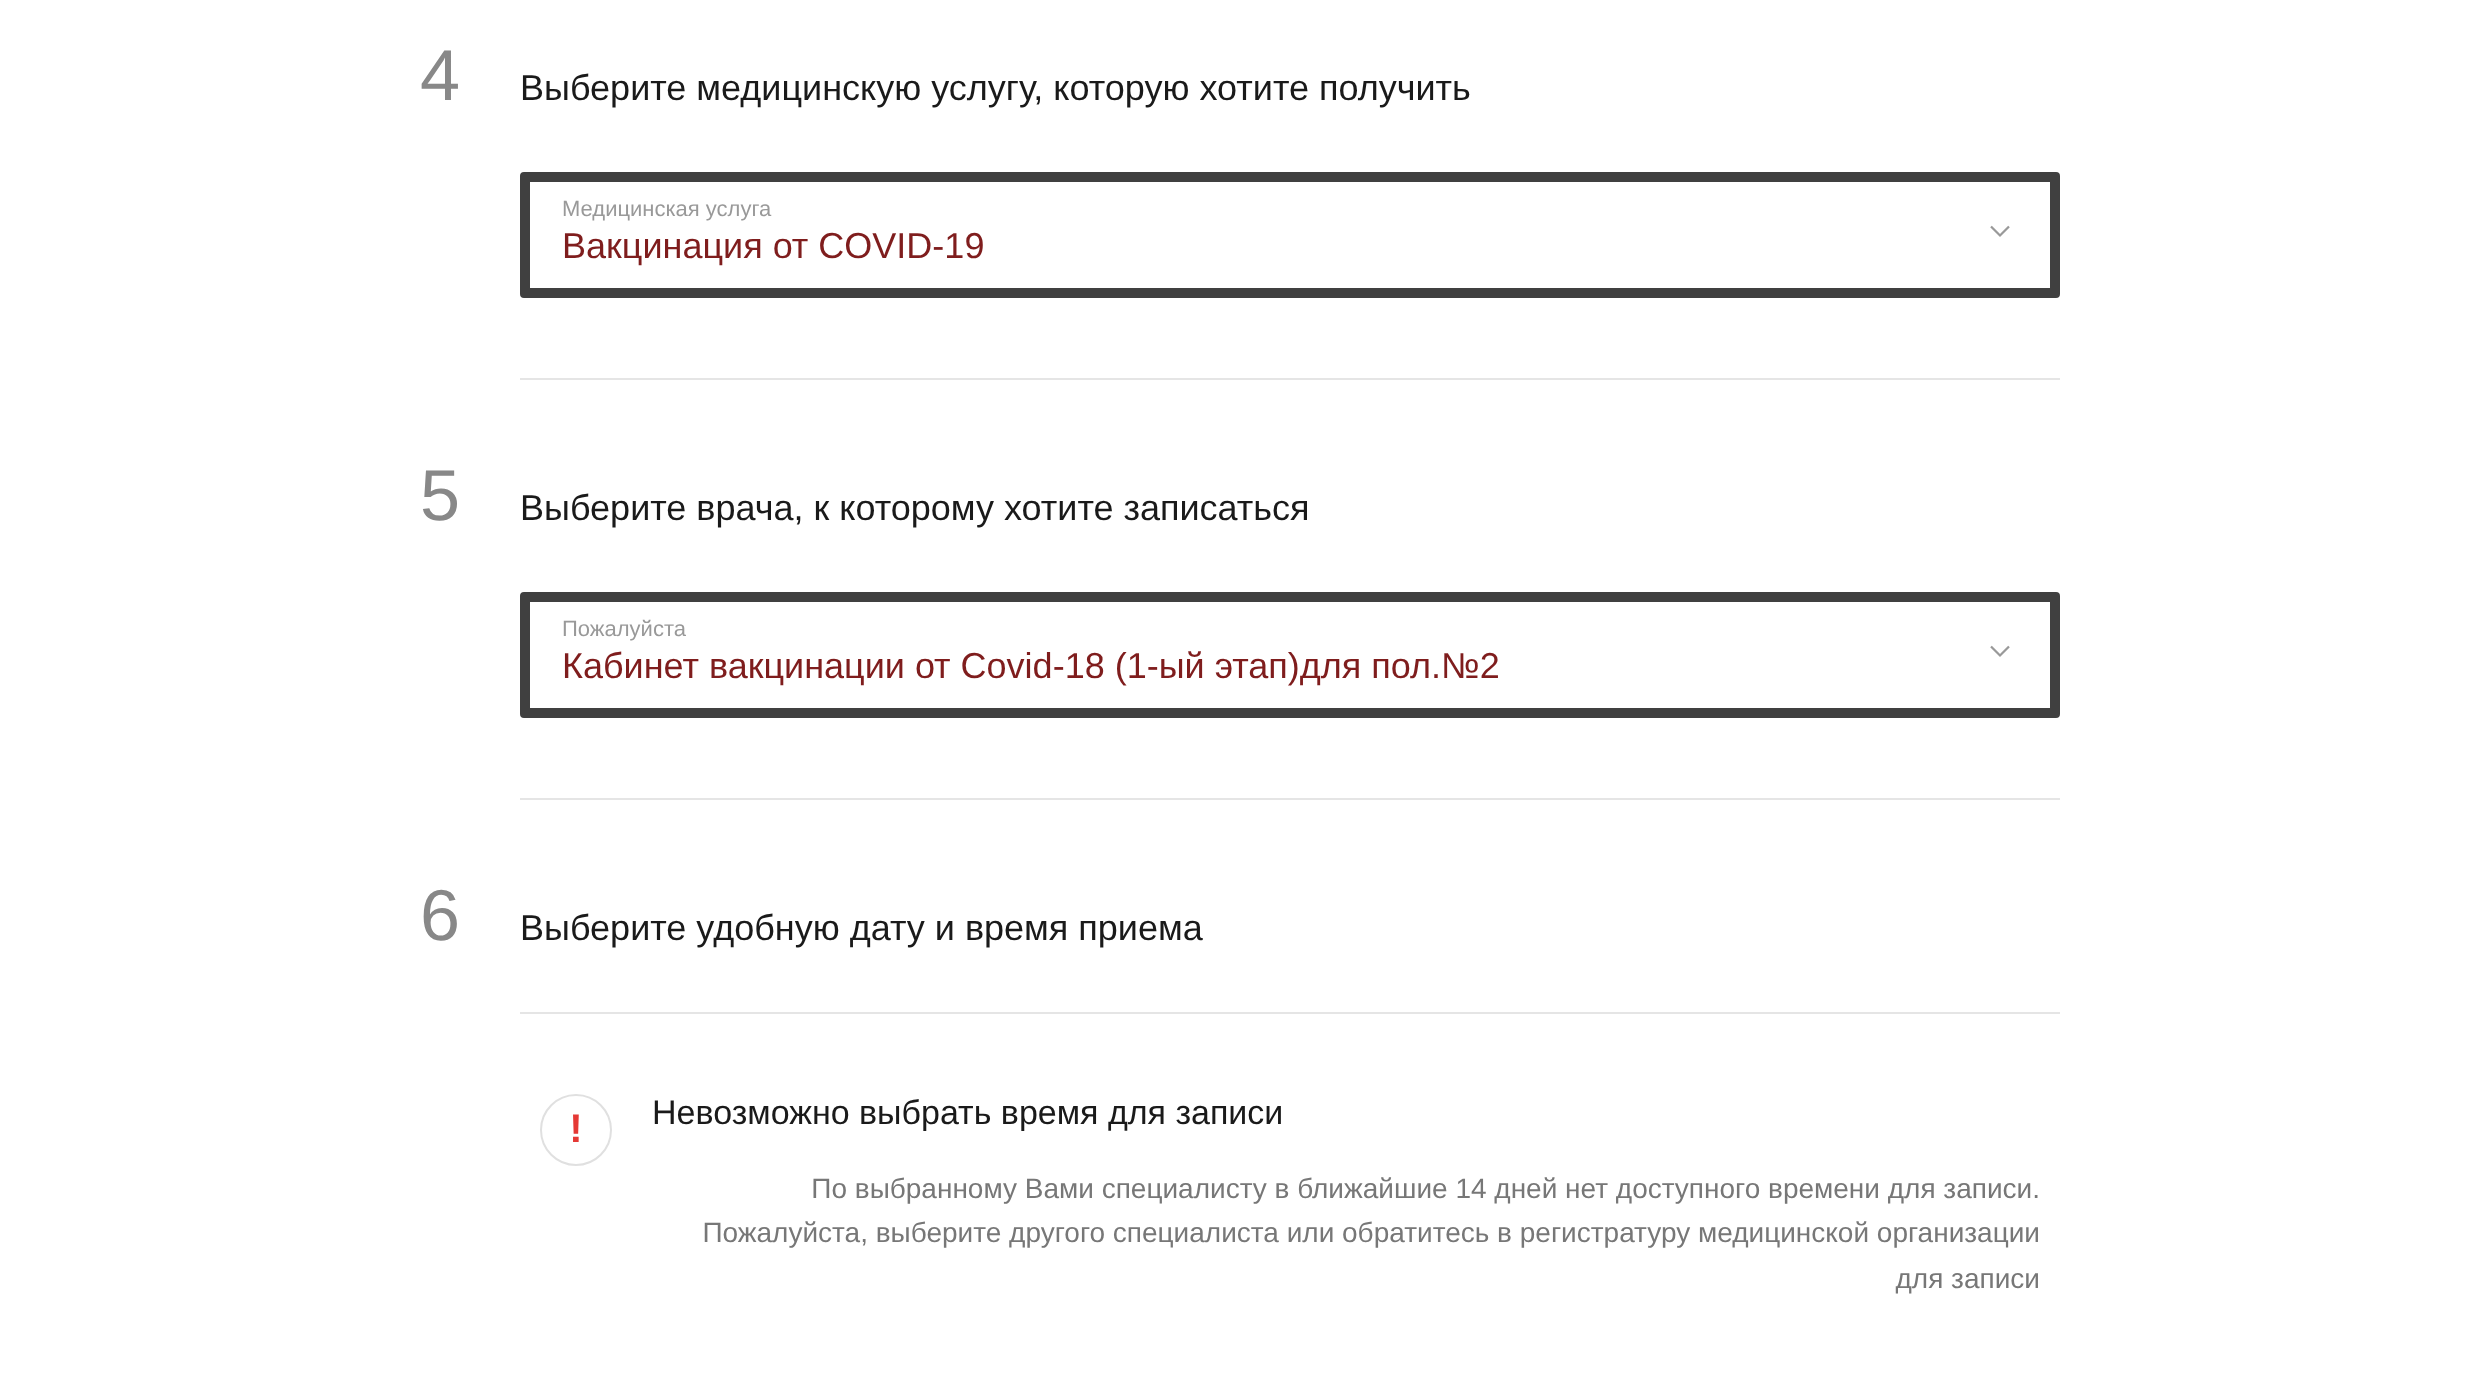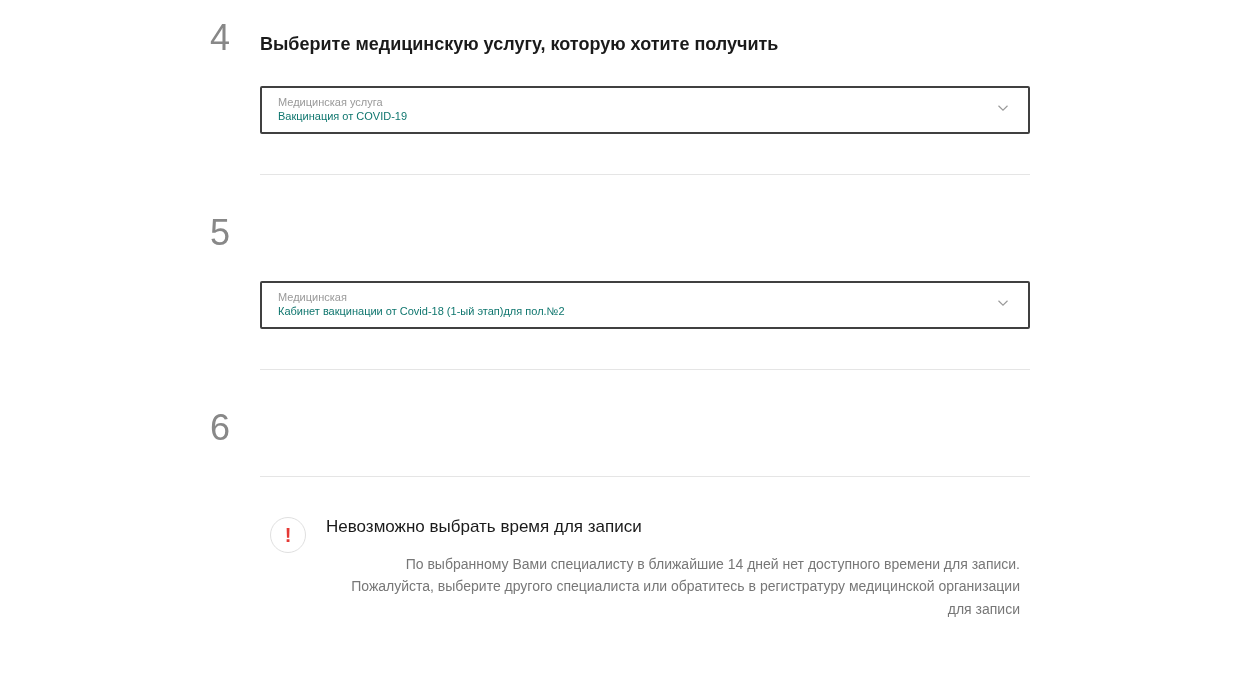"Выберите медицинскую услугу, которую" .step-title { font-weight: 700 -> 400 }
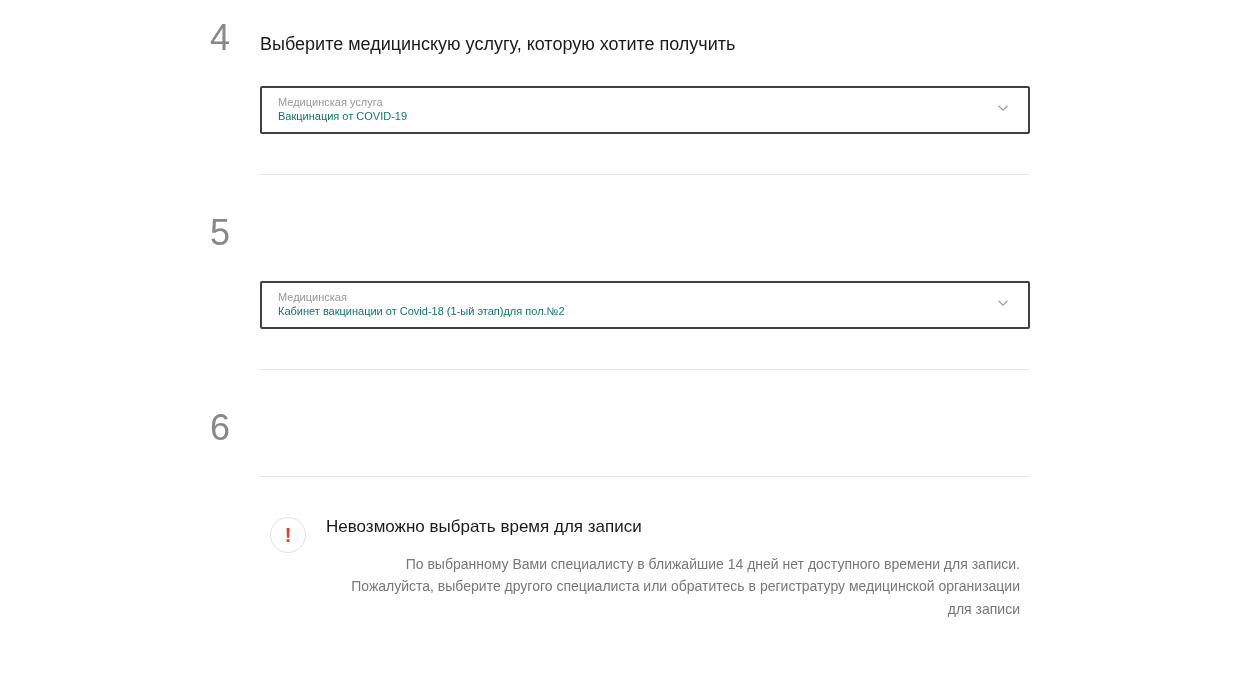"Медицинская услуга" .select-field { border: 2px solid #404040 -> 5px solid #404040 }
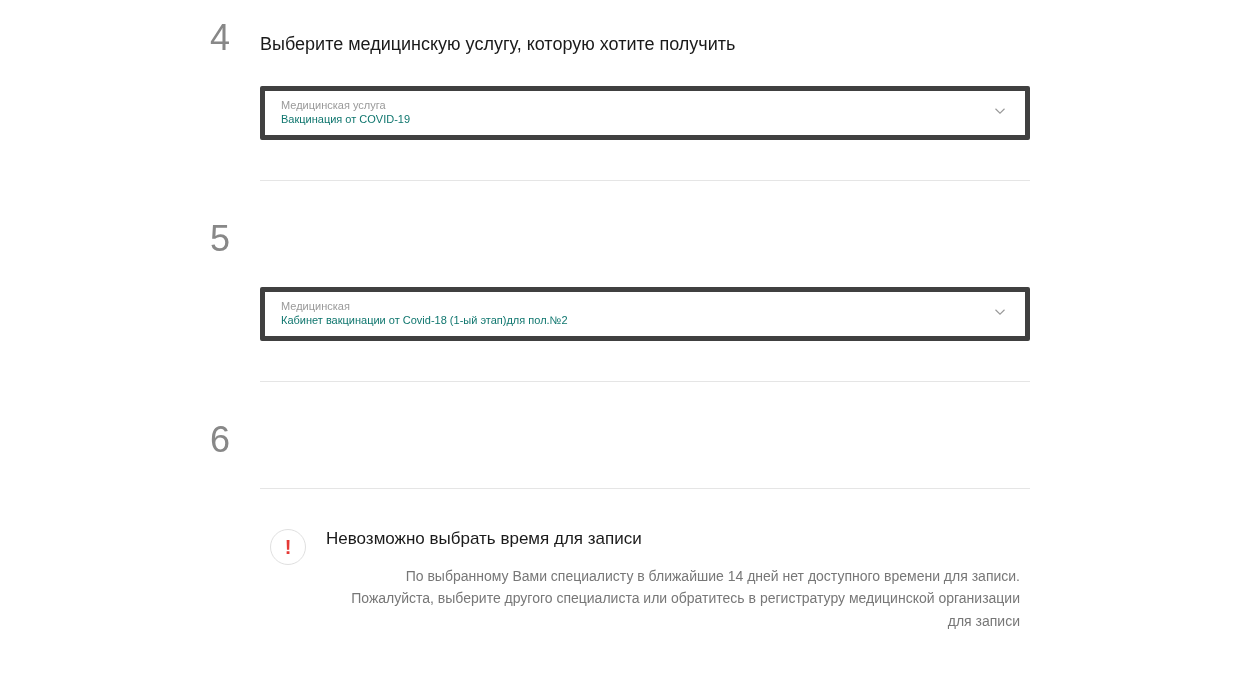"Вакцинация от COVID-19" .select-value { color: #0f766e -> #7f1d1d; font-size: 11px -> 18px }
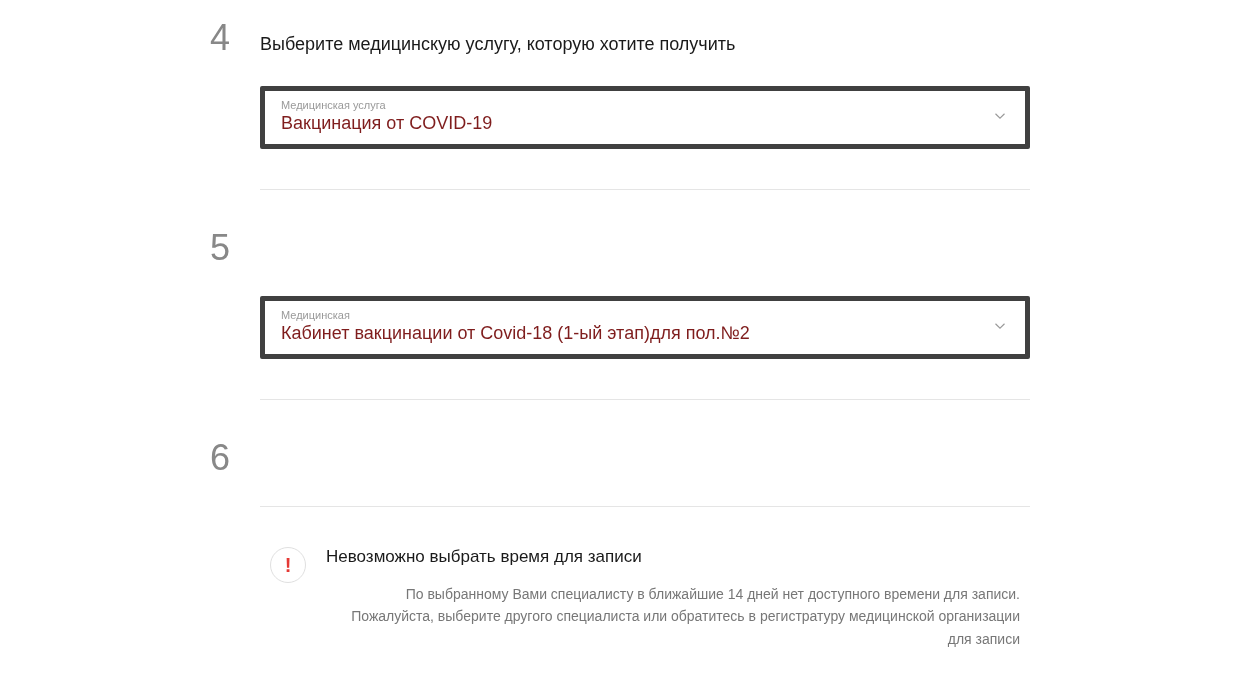"Выберите врача, к которому хотите" div.step-title { html: none -> <div>Выберите врача, к которому хотите записаться</div> }
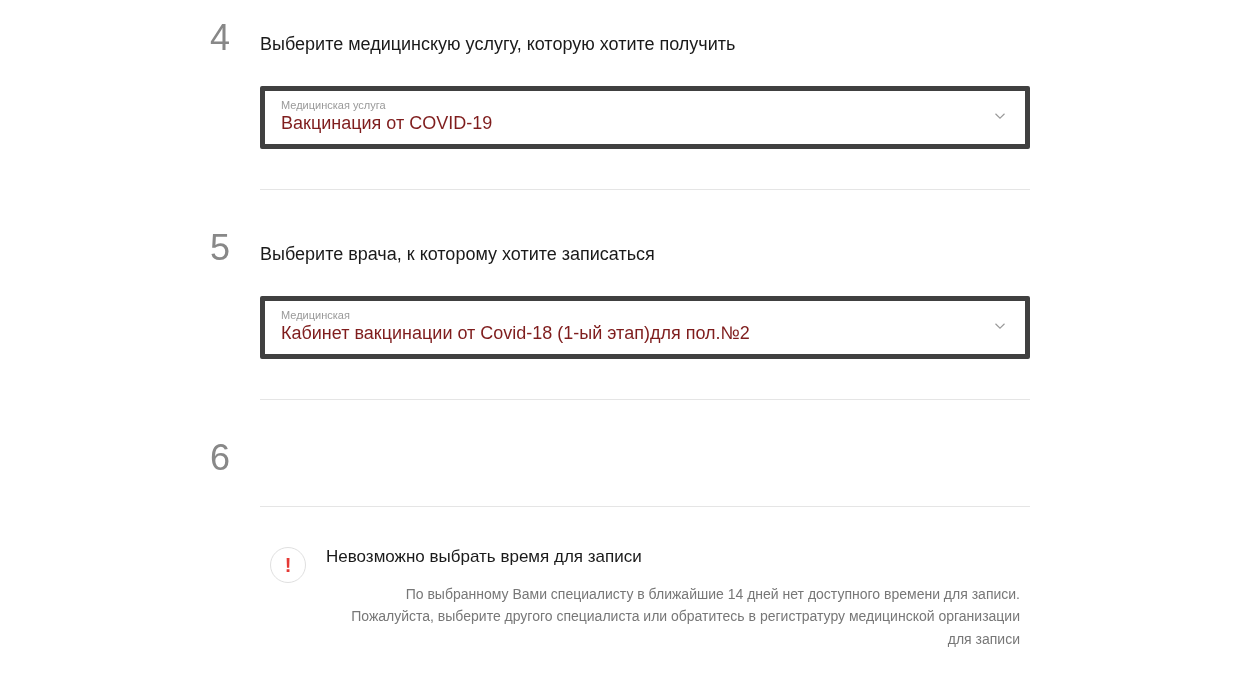"Медицинская" div.select-label { text: Медицинская -> Пожалуйста }
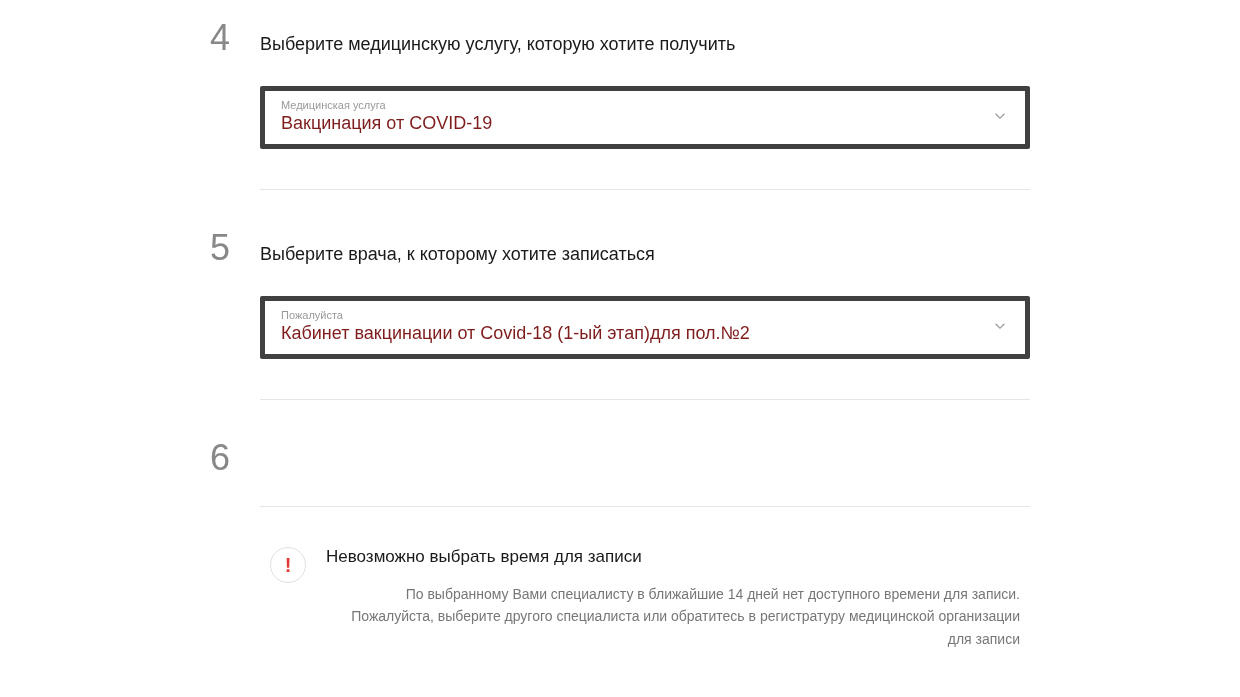"Выберите удобную дату и время" div.step-title { html: none -> <div>Выберите удобную дату и время приема</div> }
